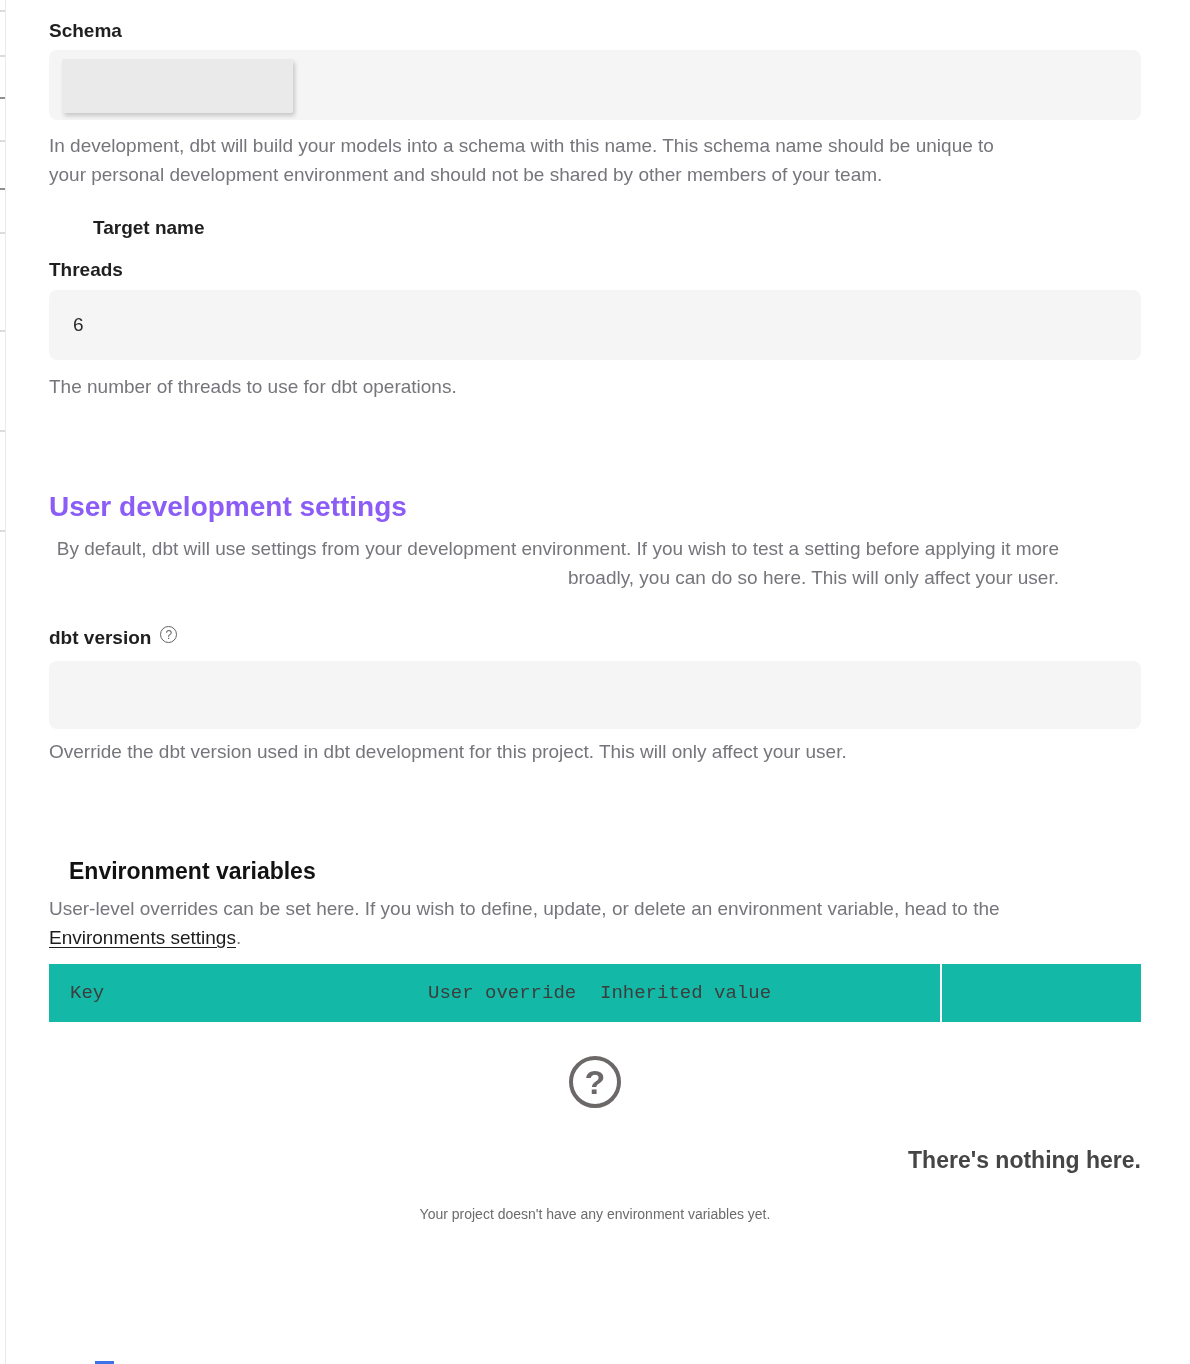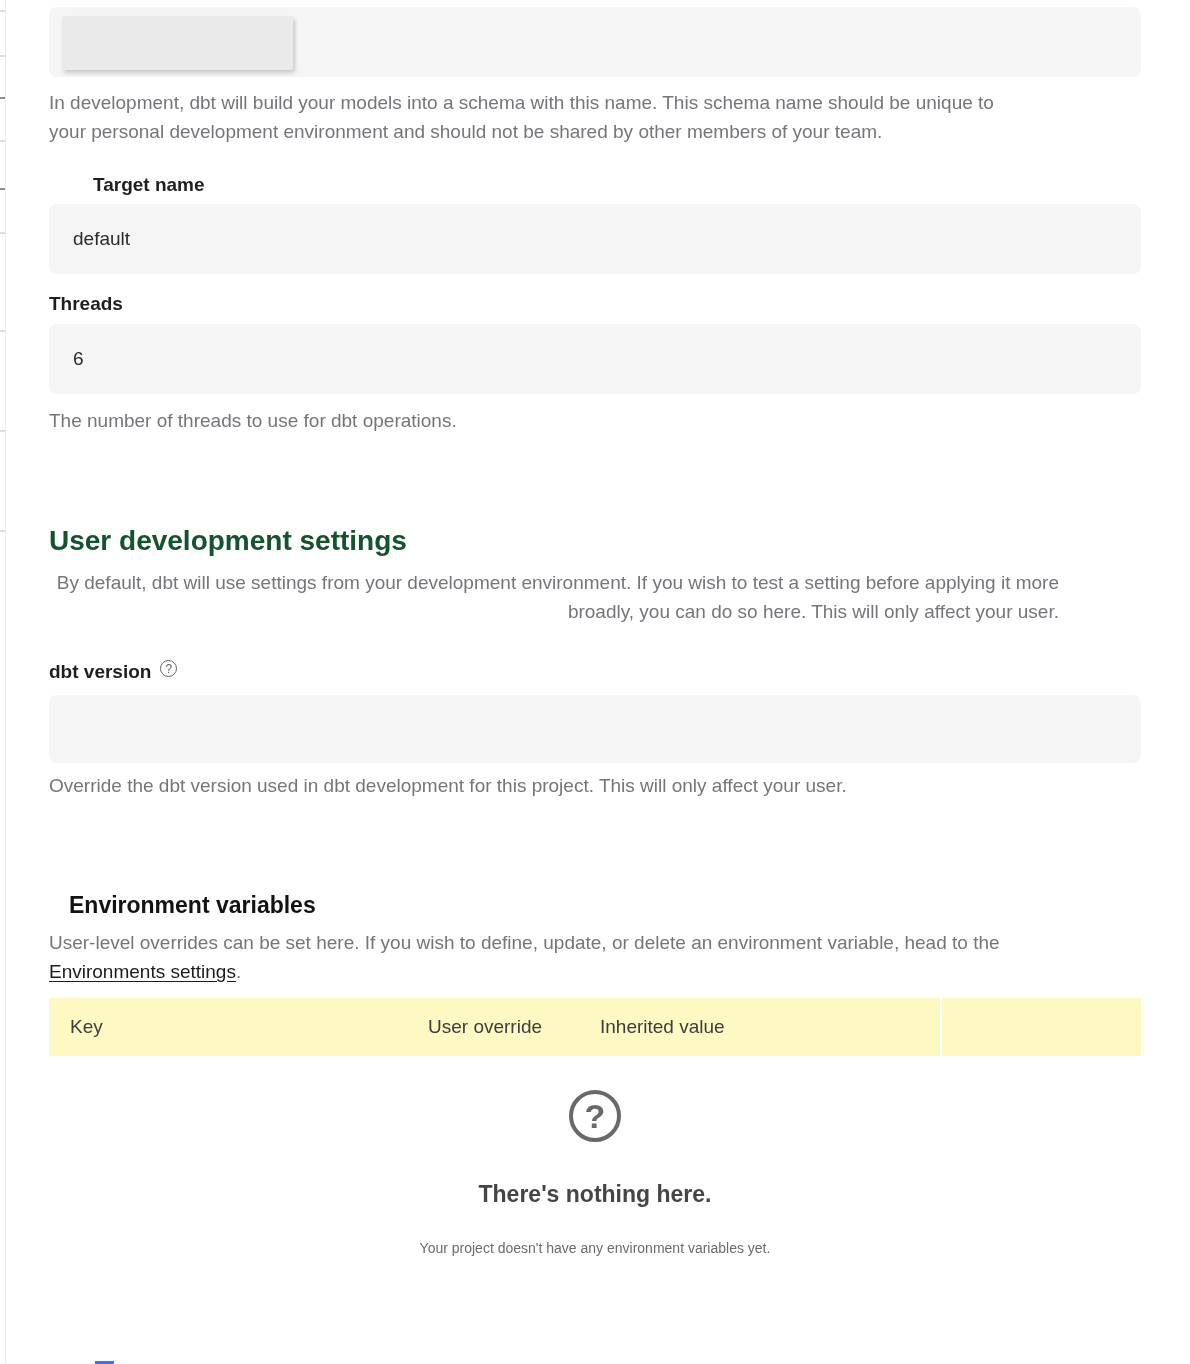"Schema" div.field-label { html: none -> <div>Schema</div> }
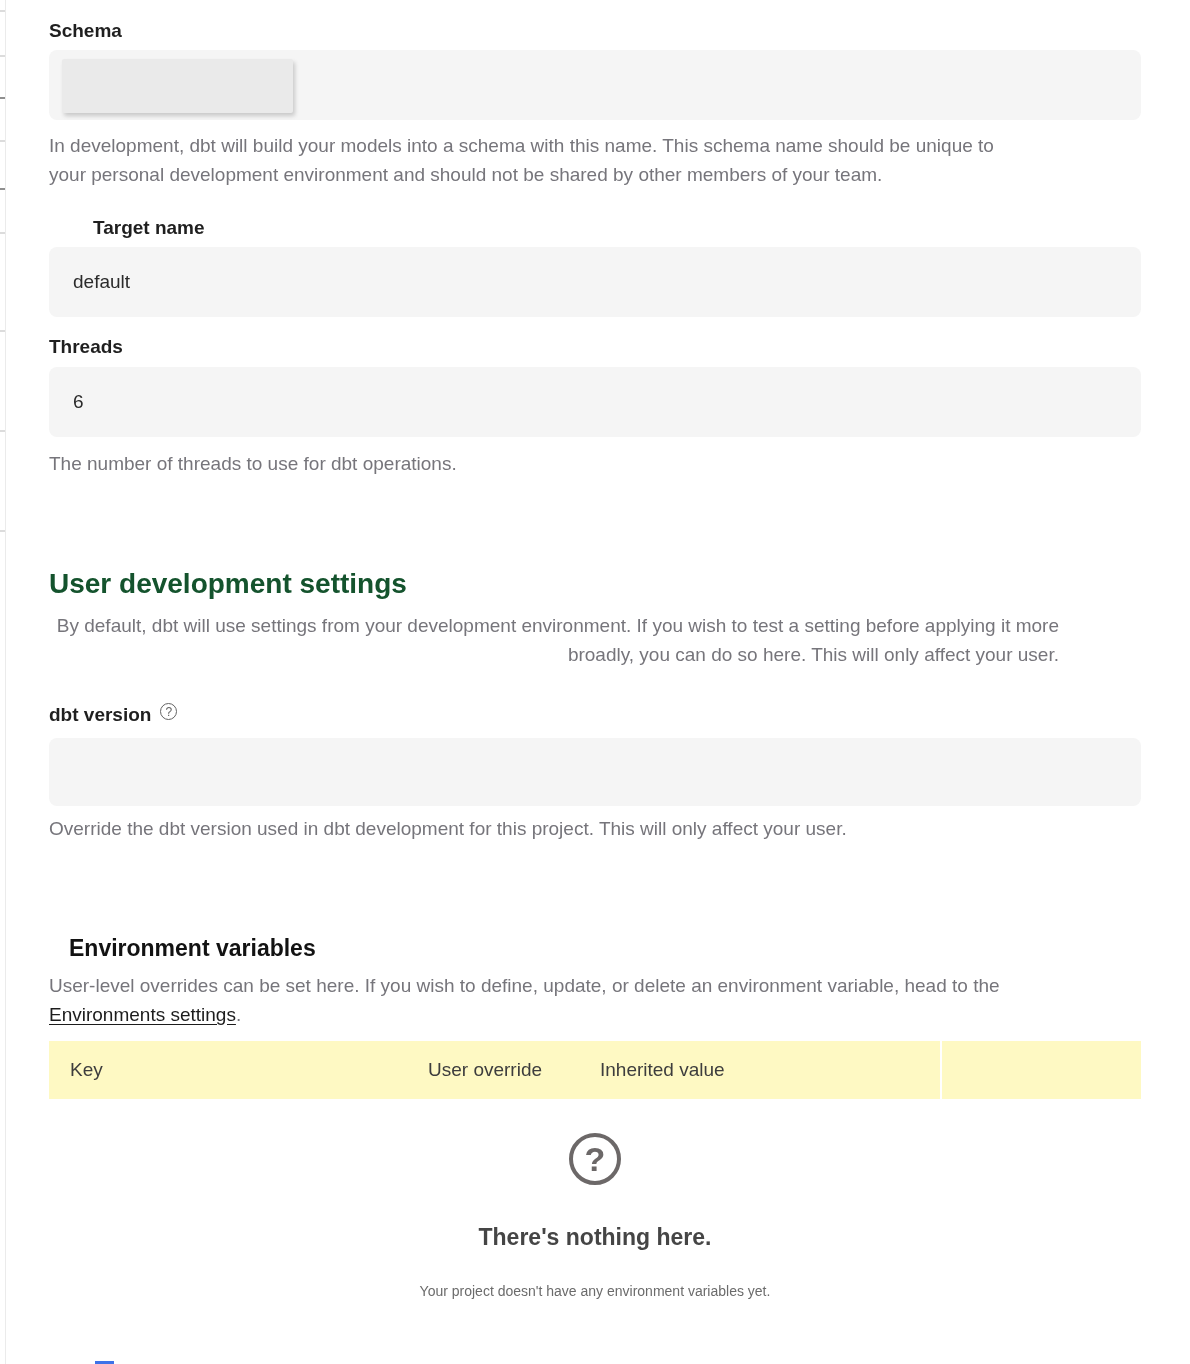"default" input.text-input { html: <input> -> none }
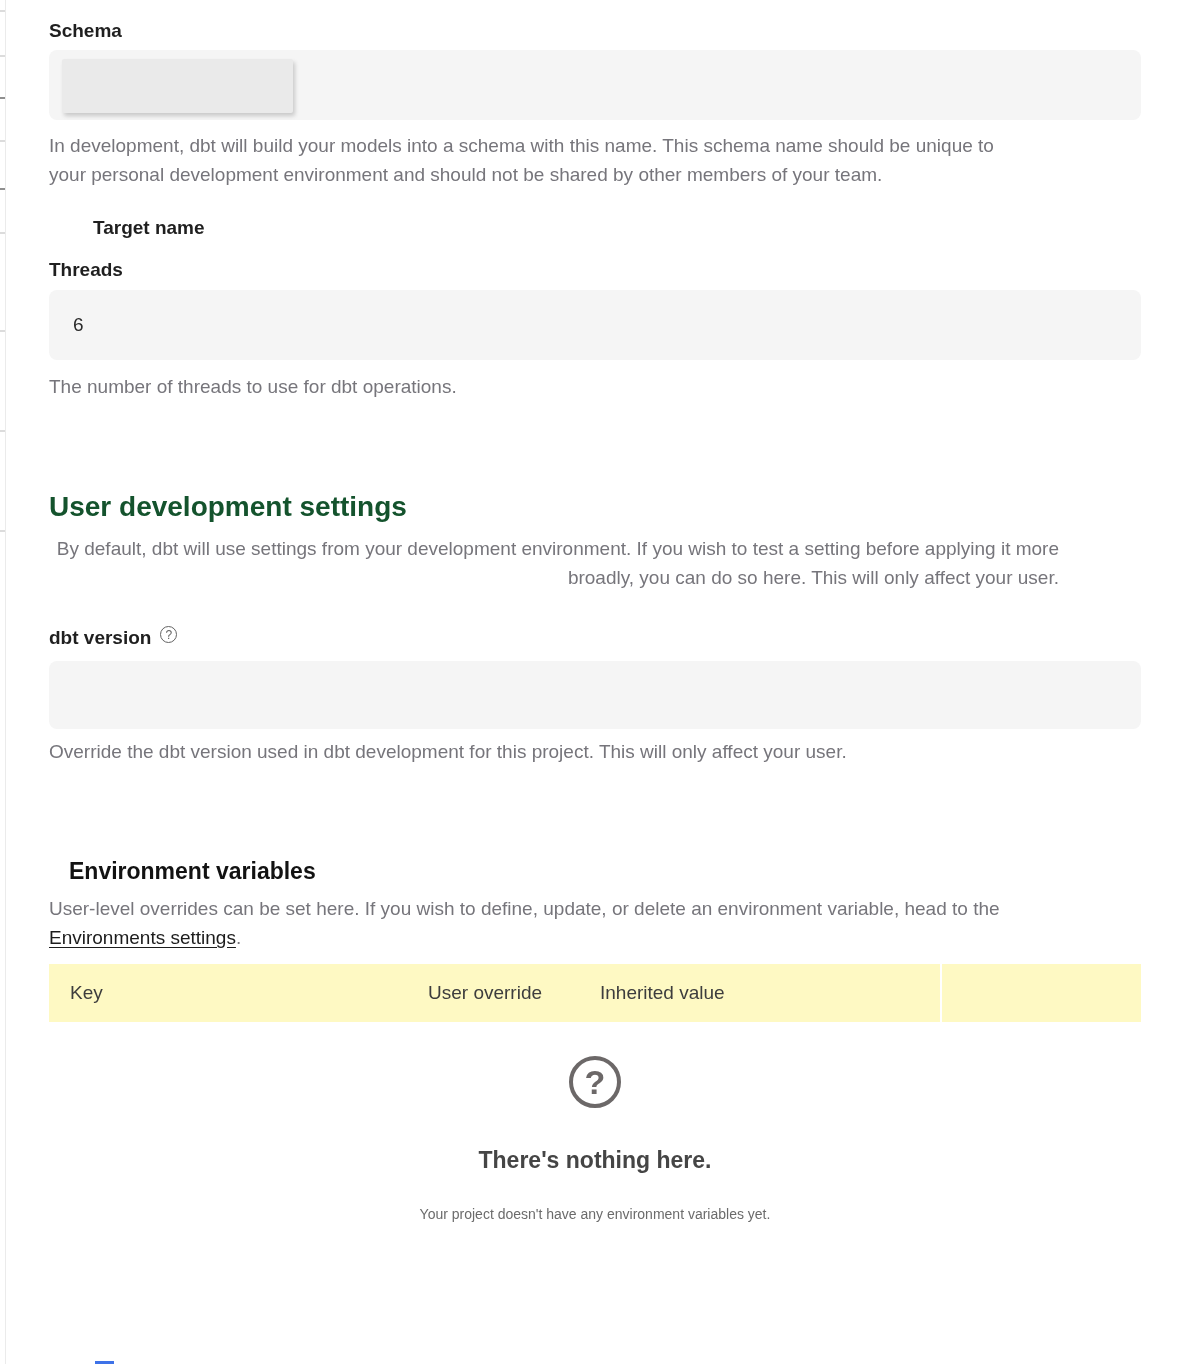"User development settings" .section-title { color: #14532d -> #8b5cf6 }
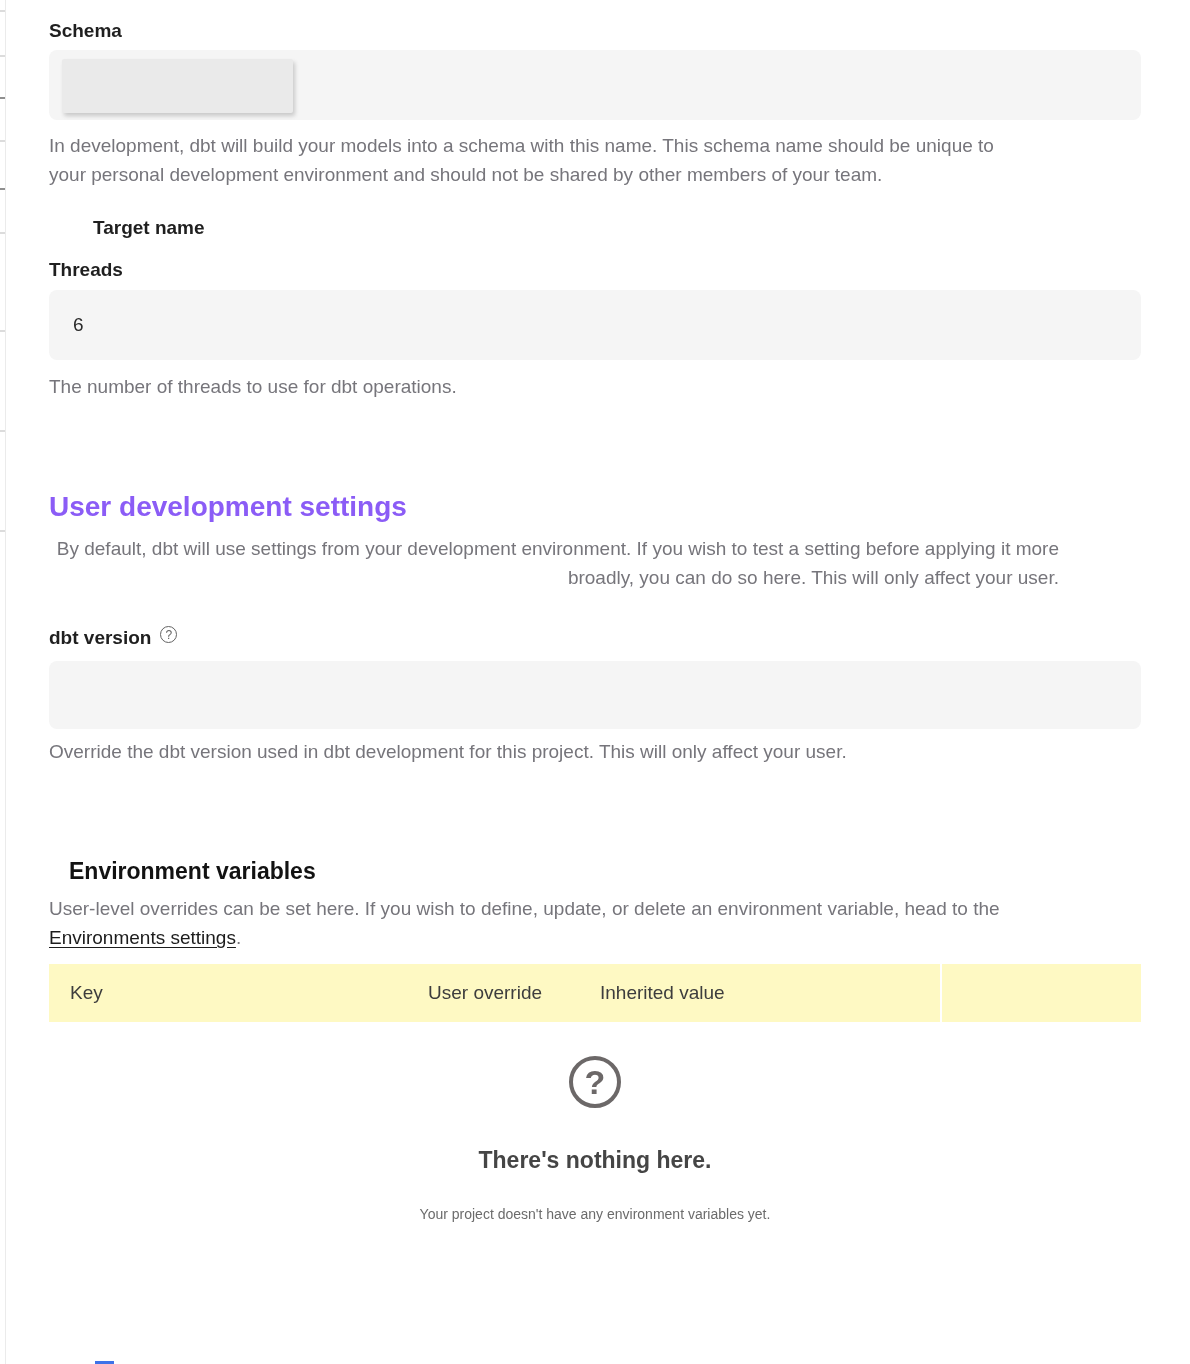"Key" .th { background: #fef9c3 -> #14b8a6; font-family: none -> Liberation Mono, monospace }
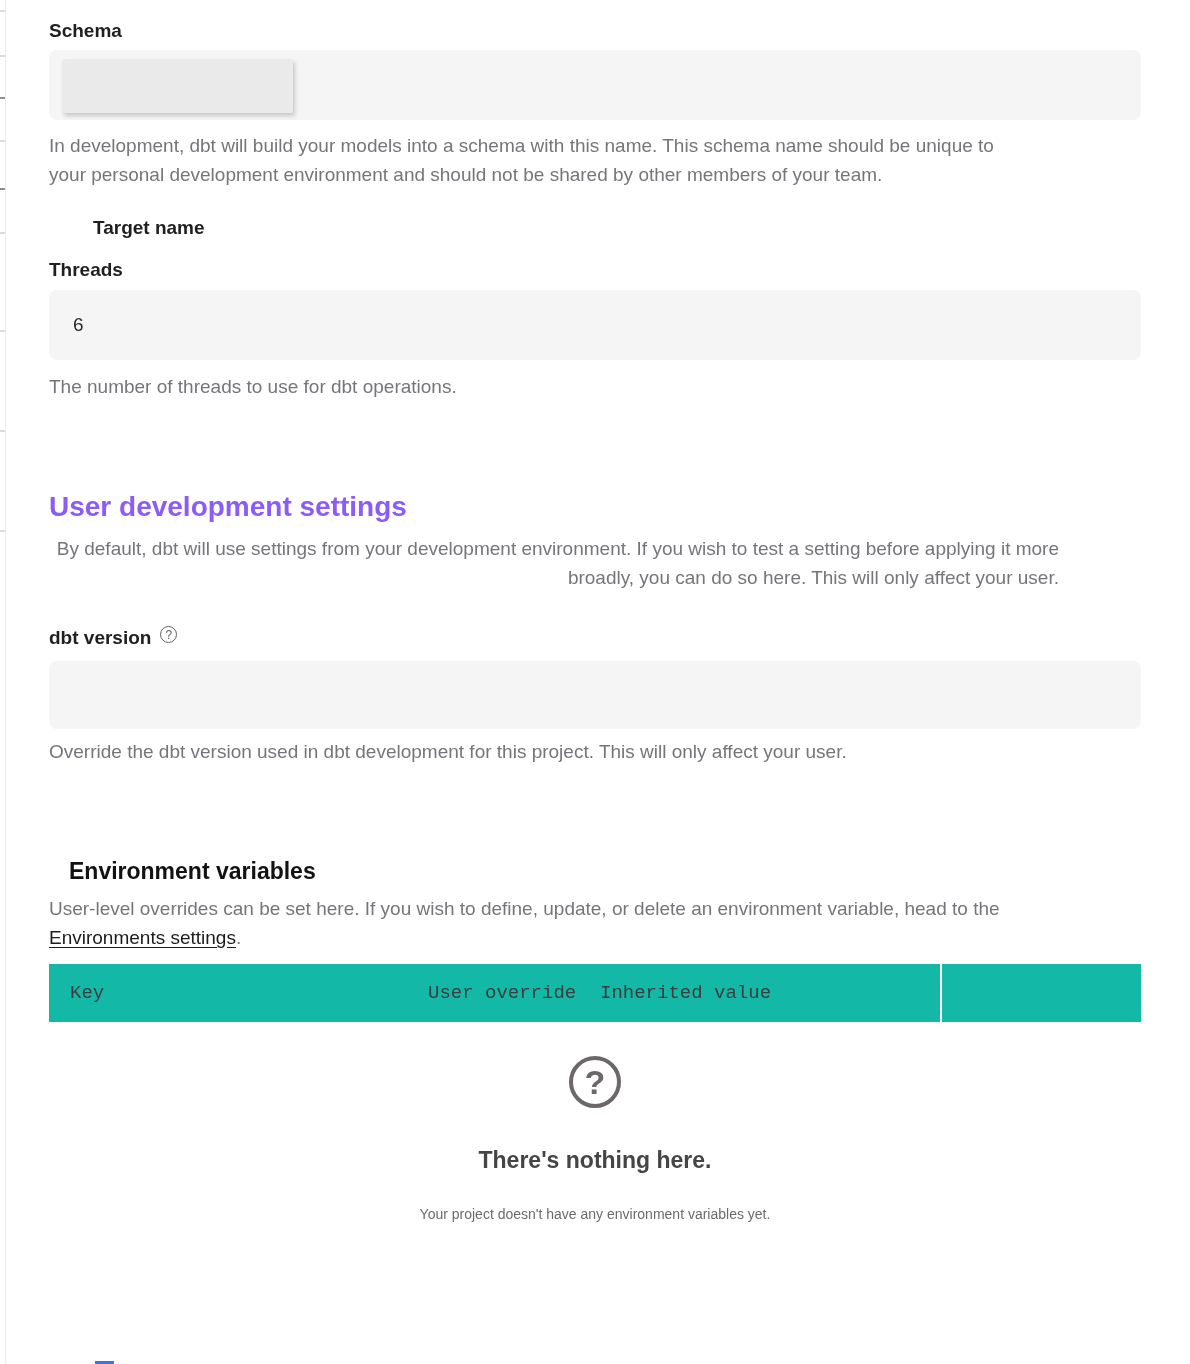"There's nothing here." .empty-title { text-align: none -> right }
